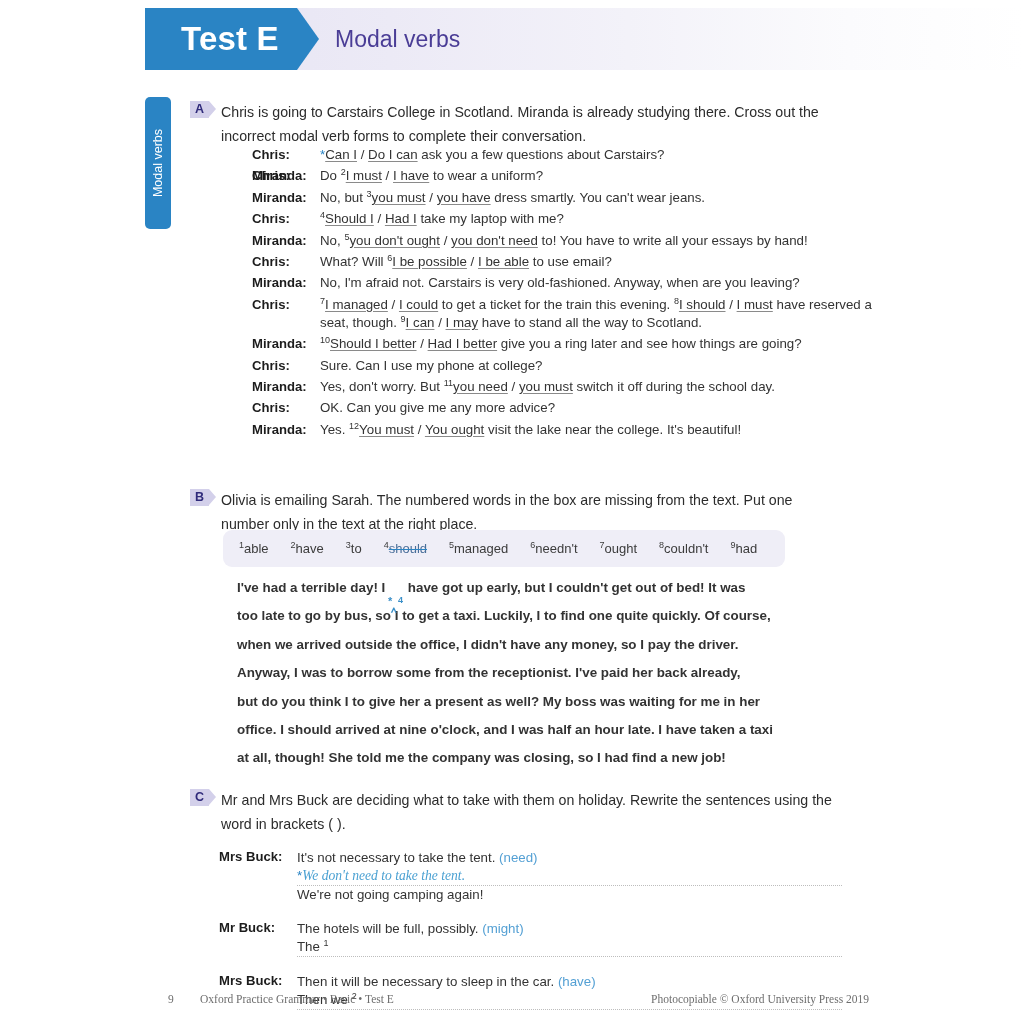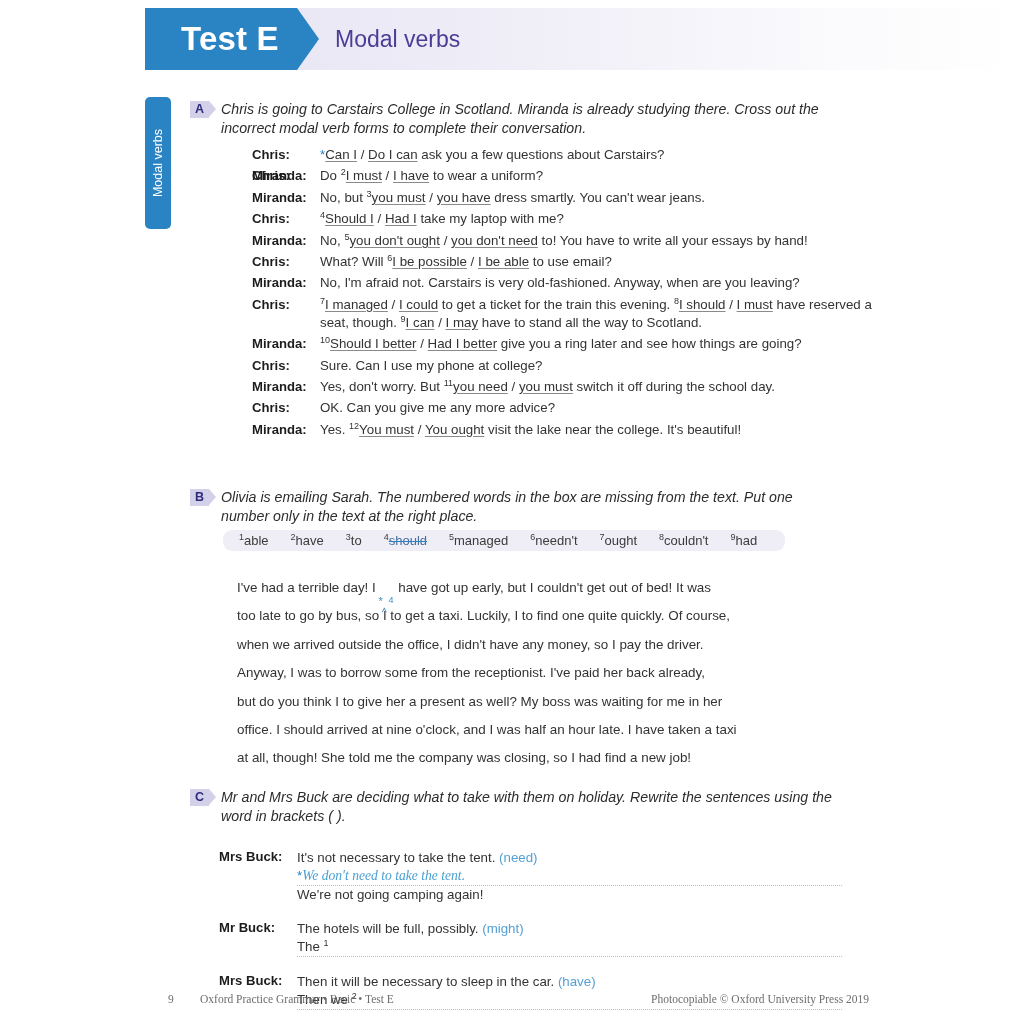"Chris is going to Carstairs" .sec-intro { font-style: italic -> none; line-height: 19px -> 24px }
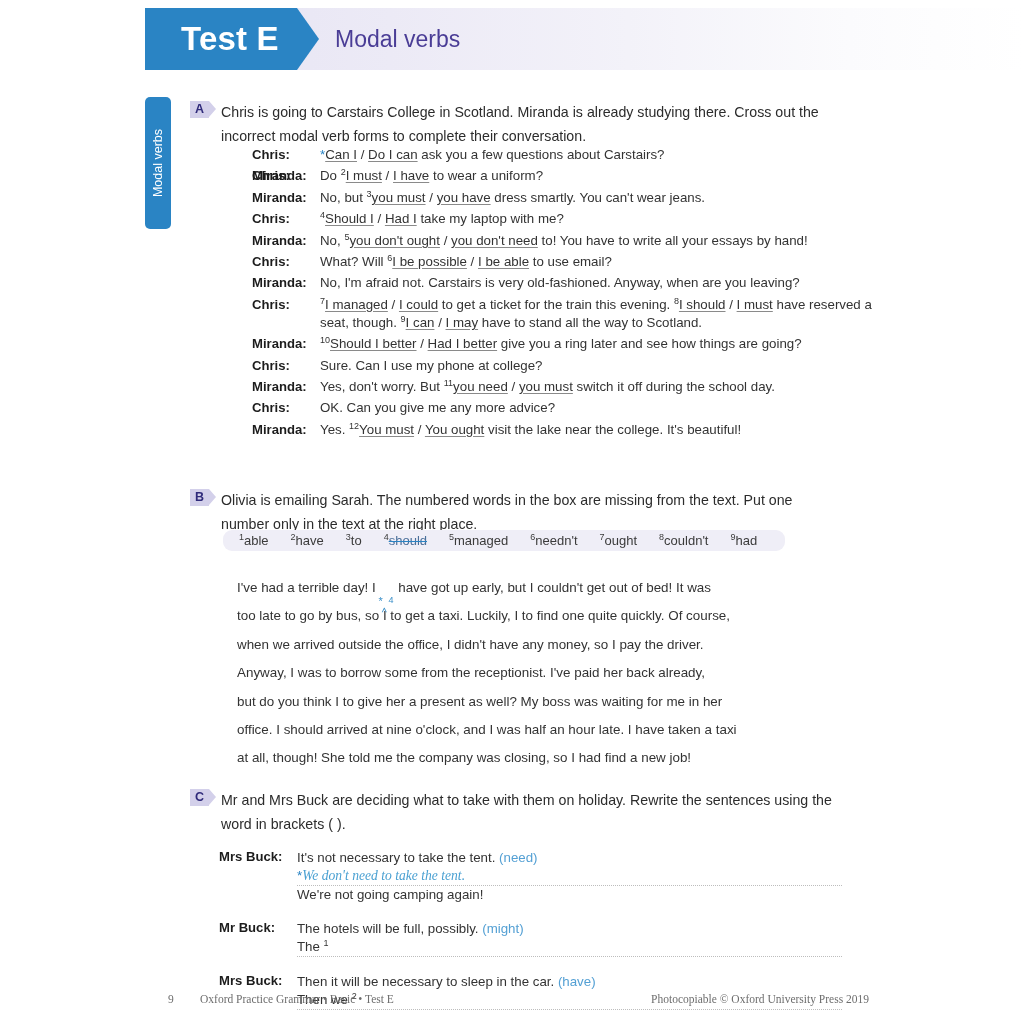"1able" .wordbox { padding: 0 16px -> 8px 16px }
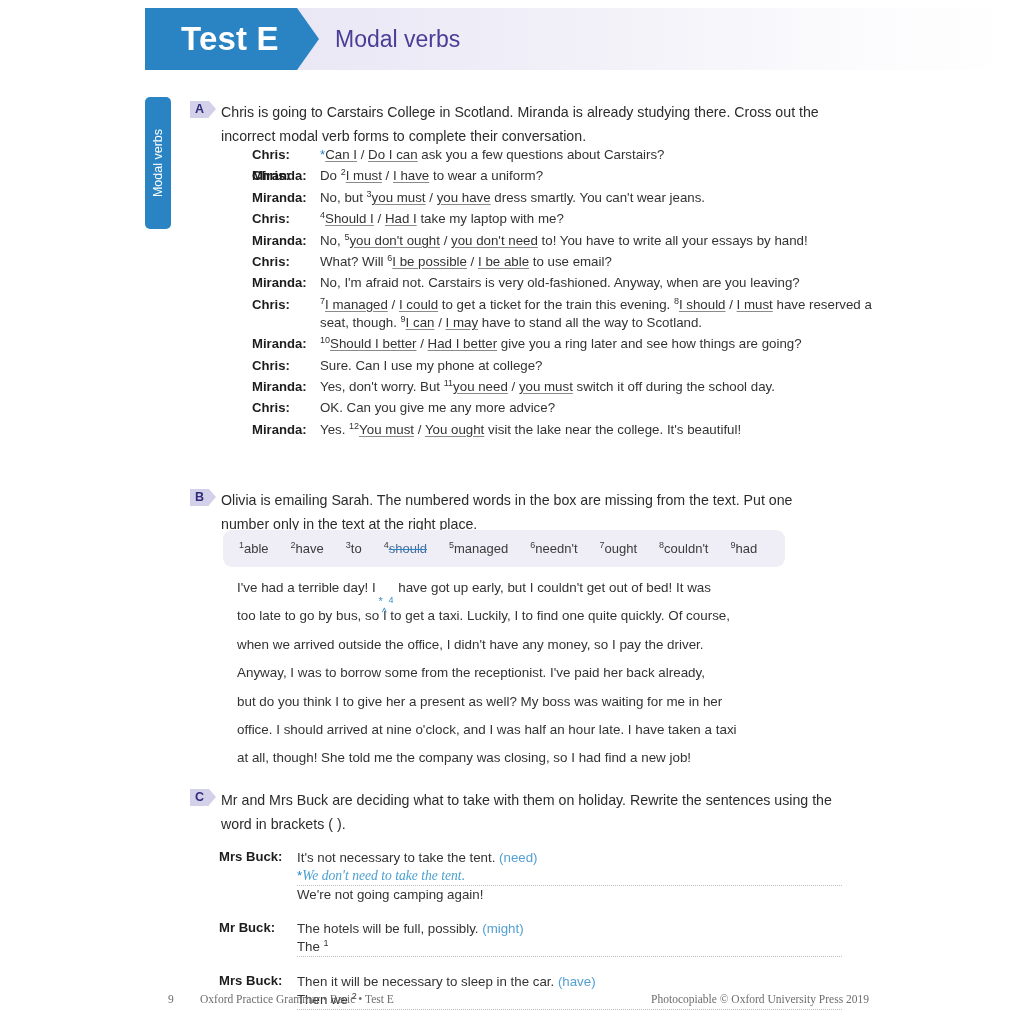"I've had a terrible day!" .para { font-weight: none -> bold }
